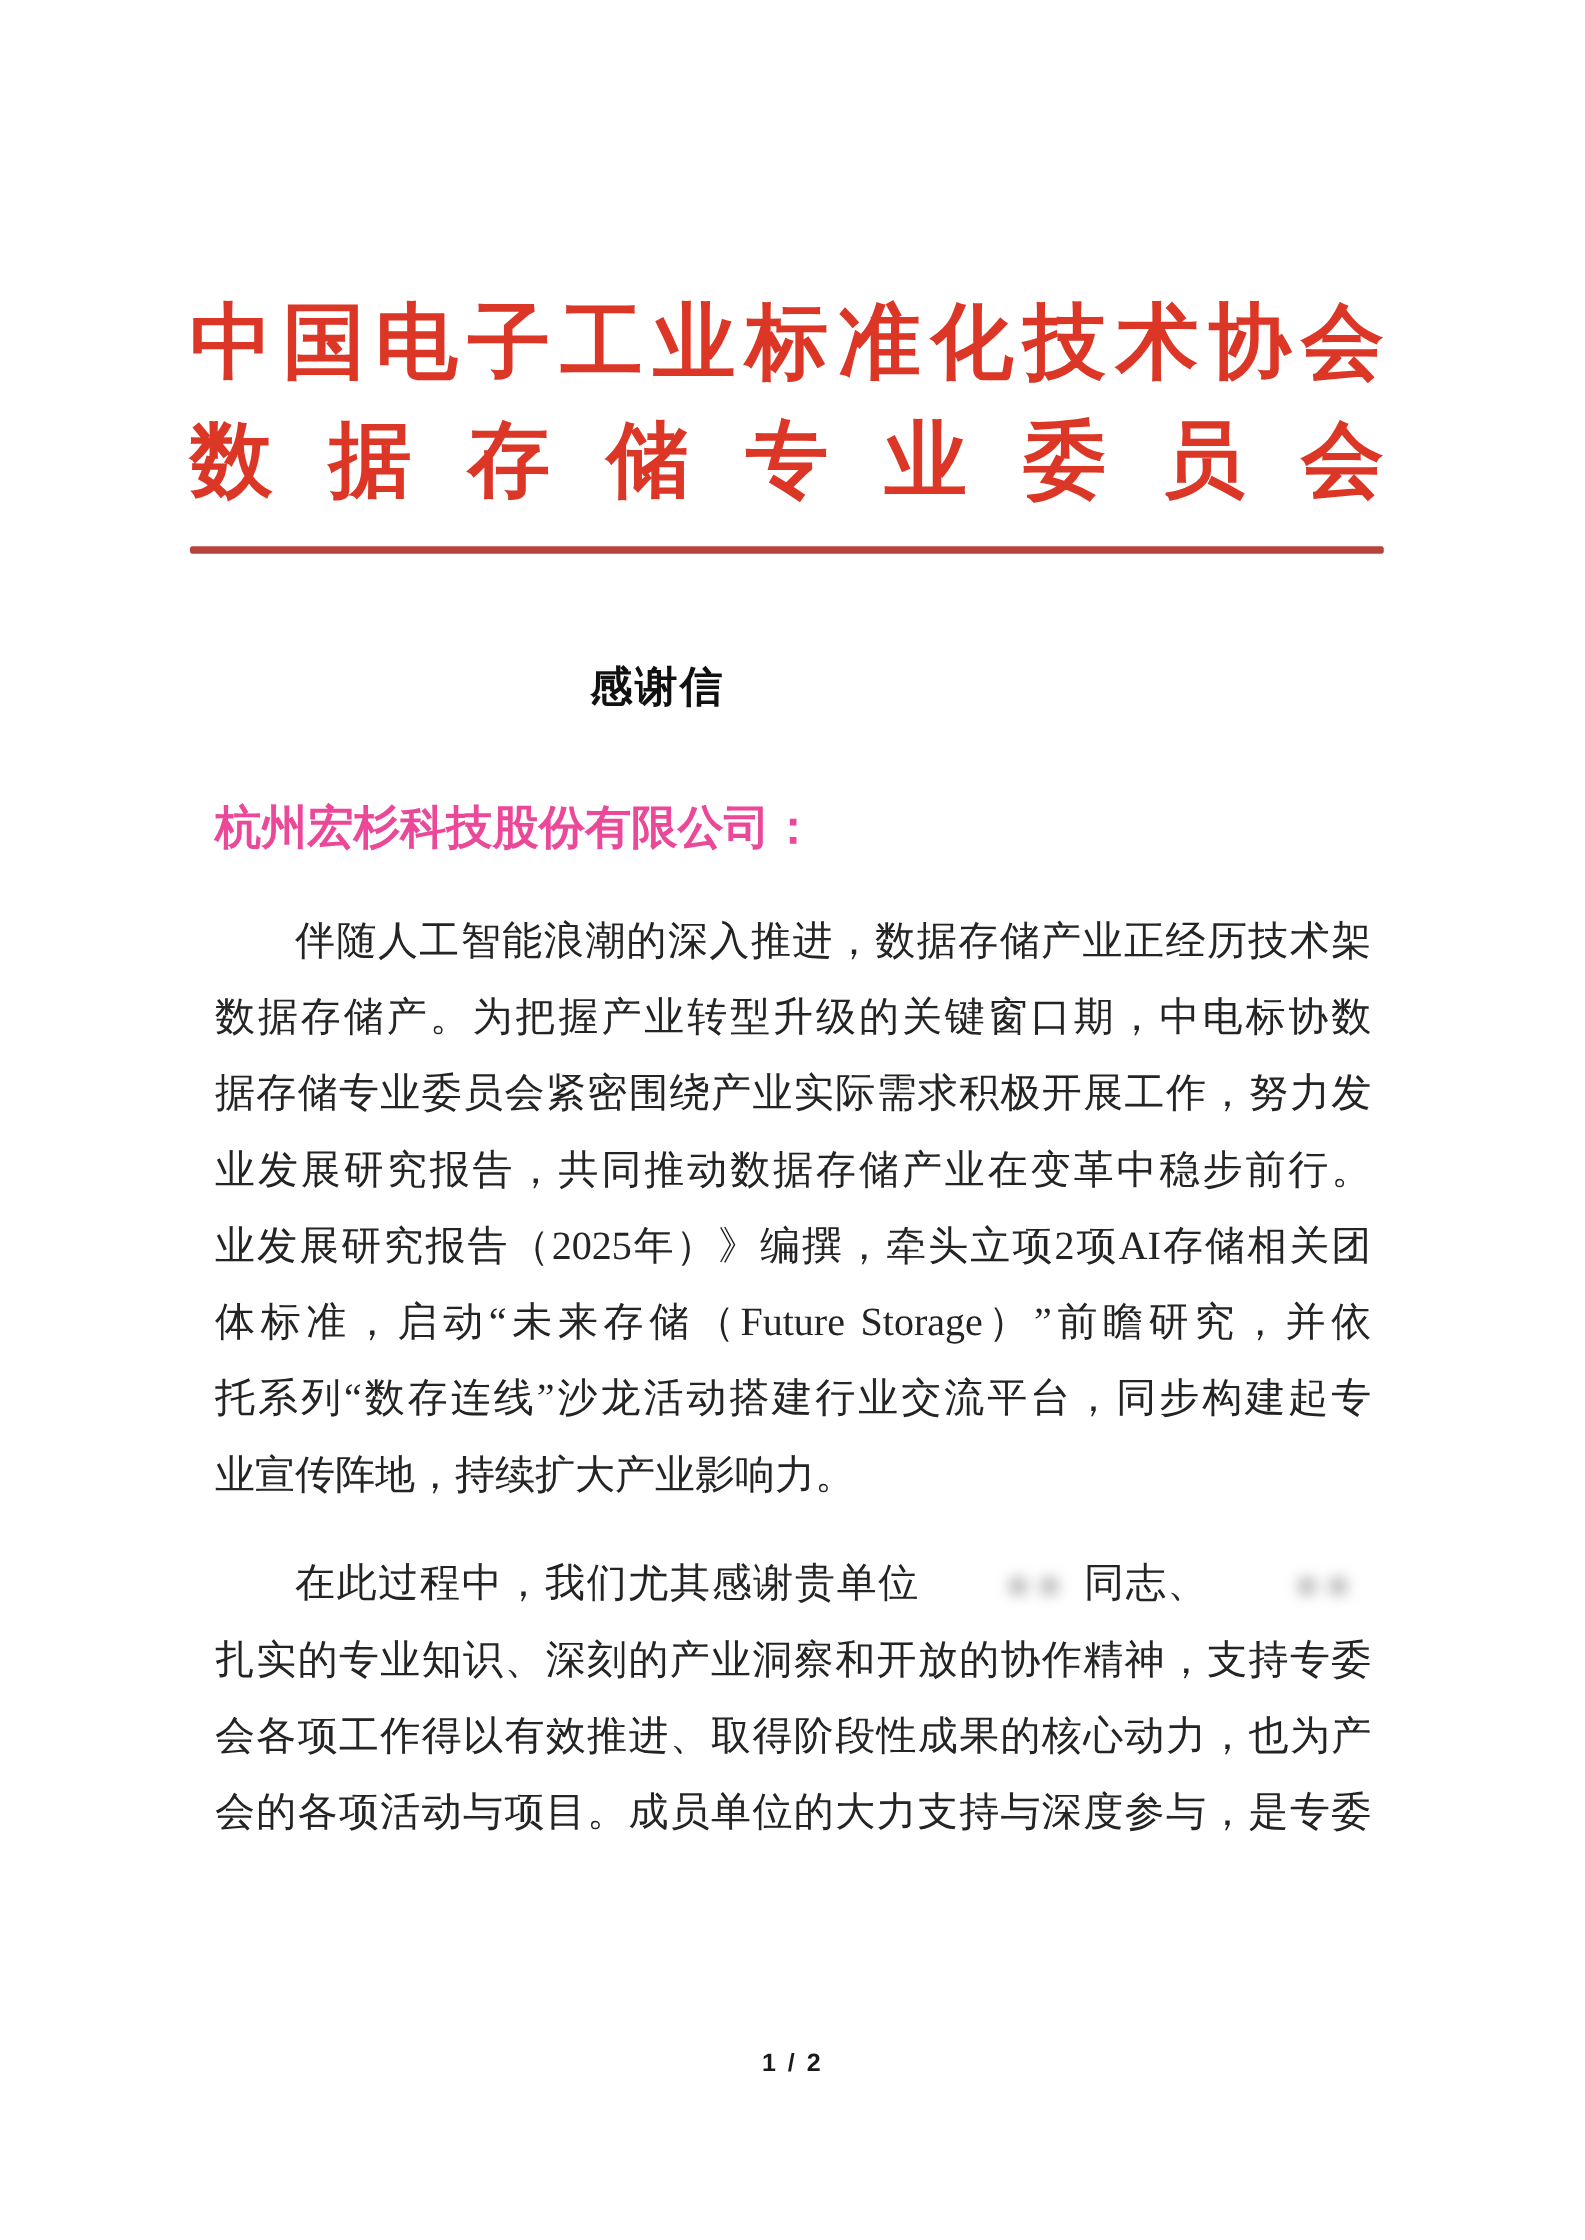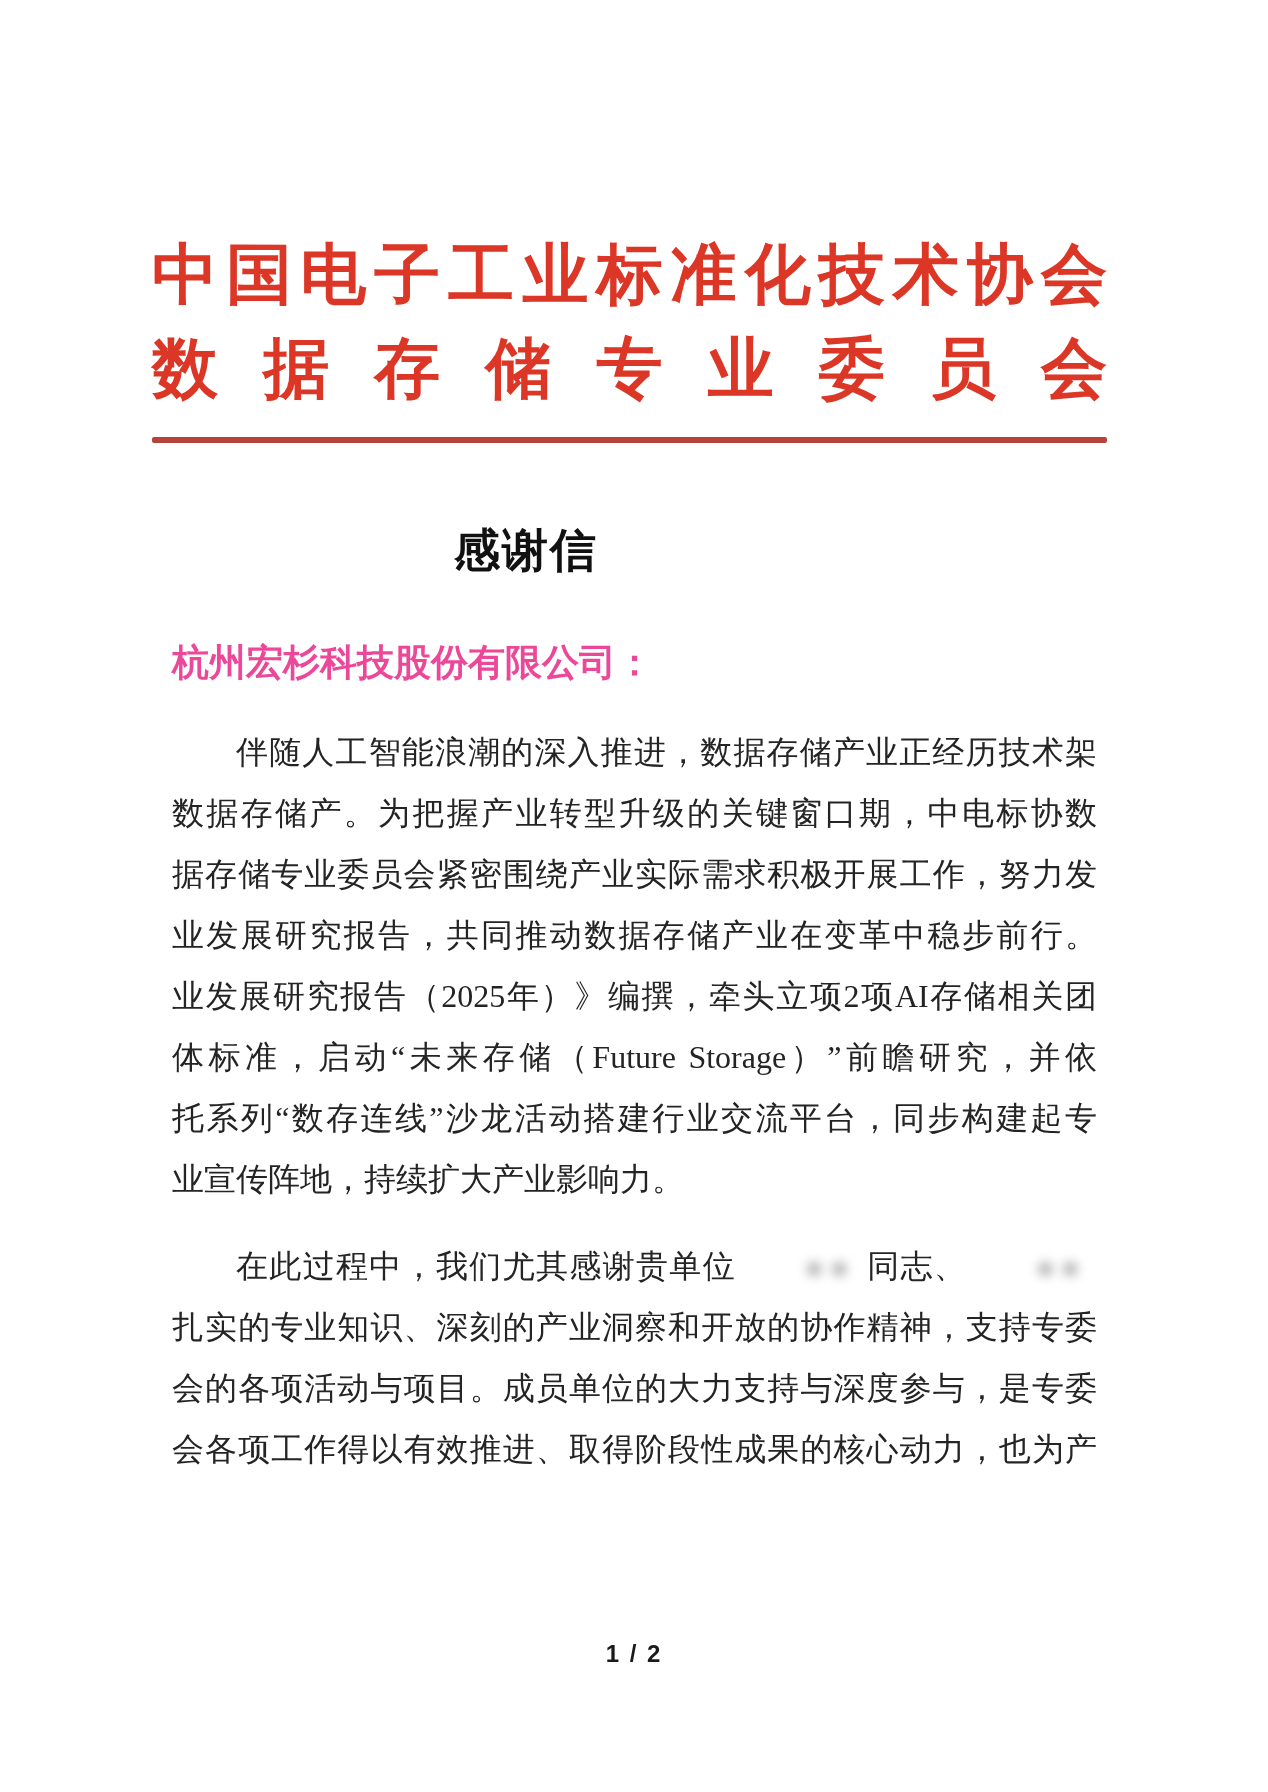"感谢信" .letter-title { font-size: 46px -> 34px }
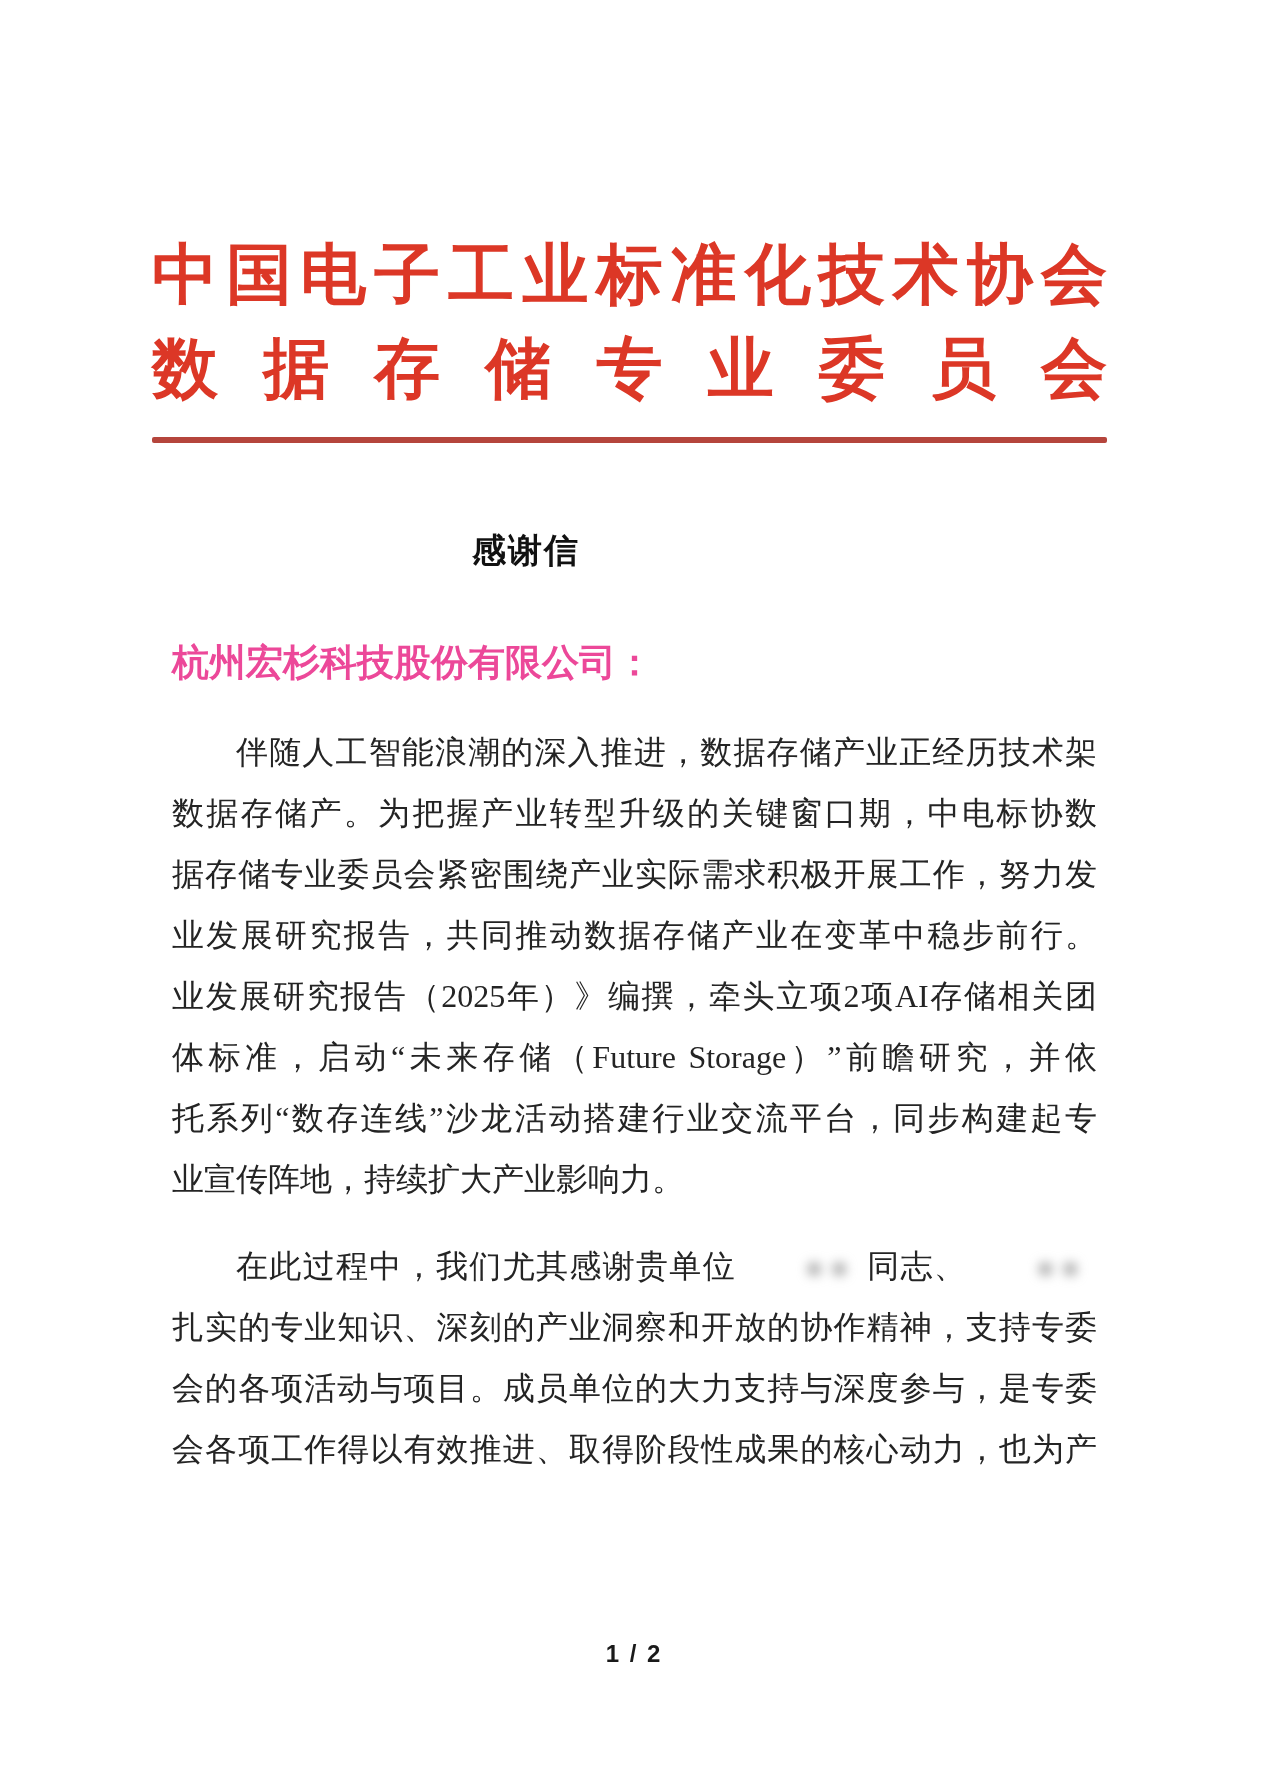"会的各项活动与项目。成员单位的大力支持与深度参与，是专委" div.line { order: before "会各项工作得以有效推进、取得阶段性成果的核心动力，也为产" -> after "会各项工作得以有效推进、取得阶段性成果的核心动力，也为产" }
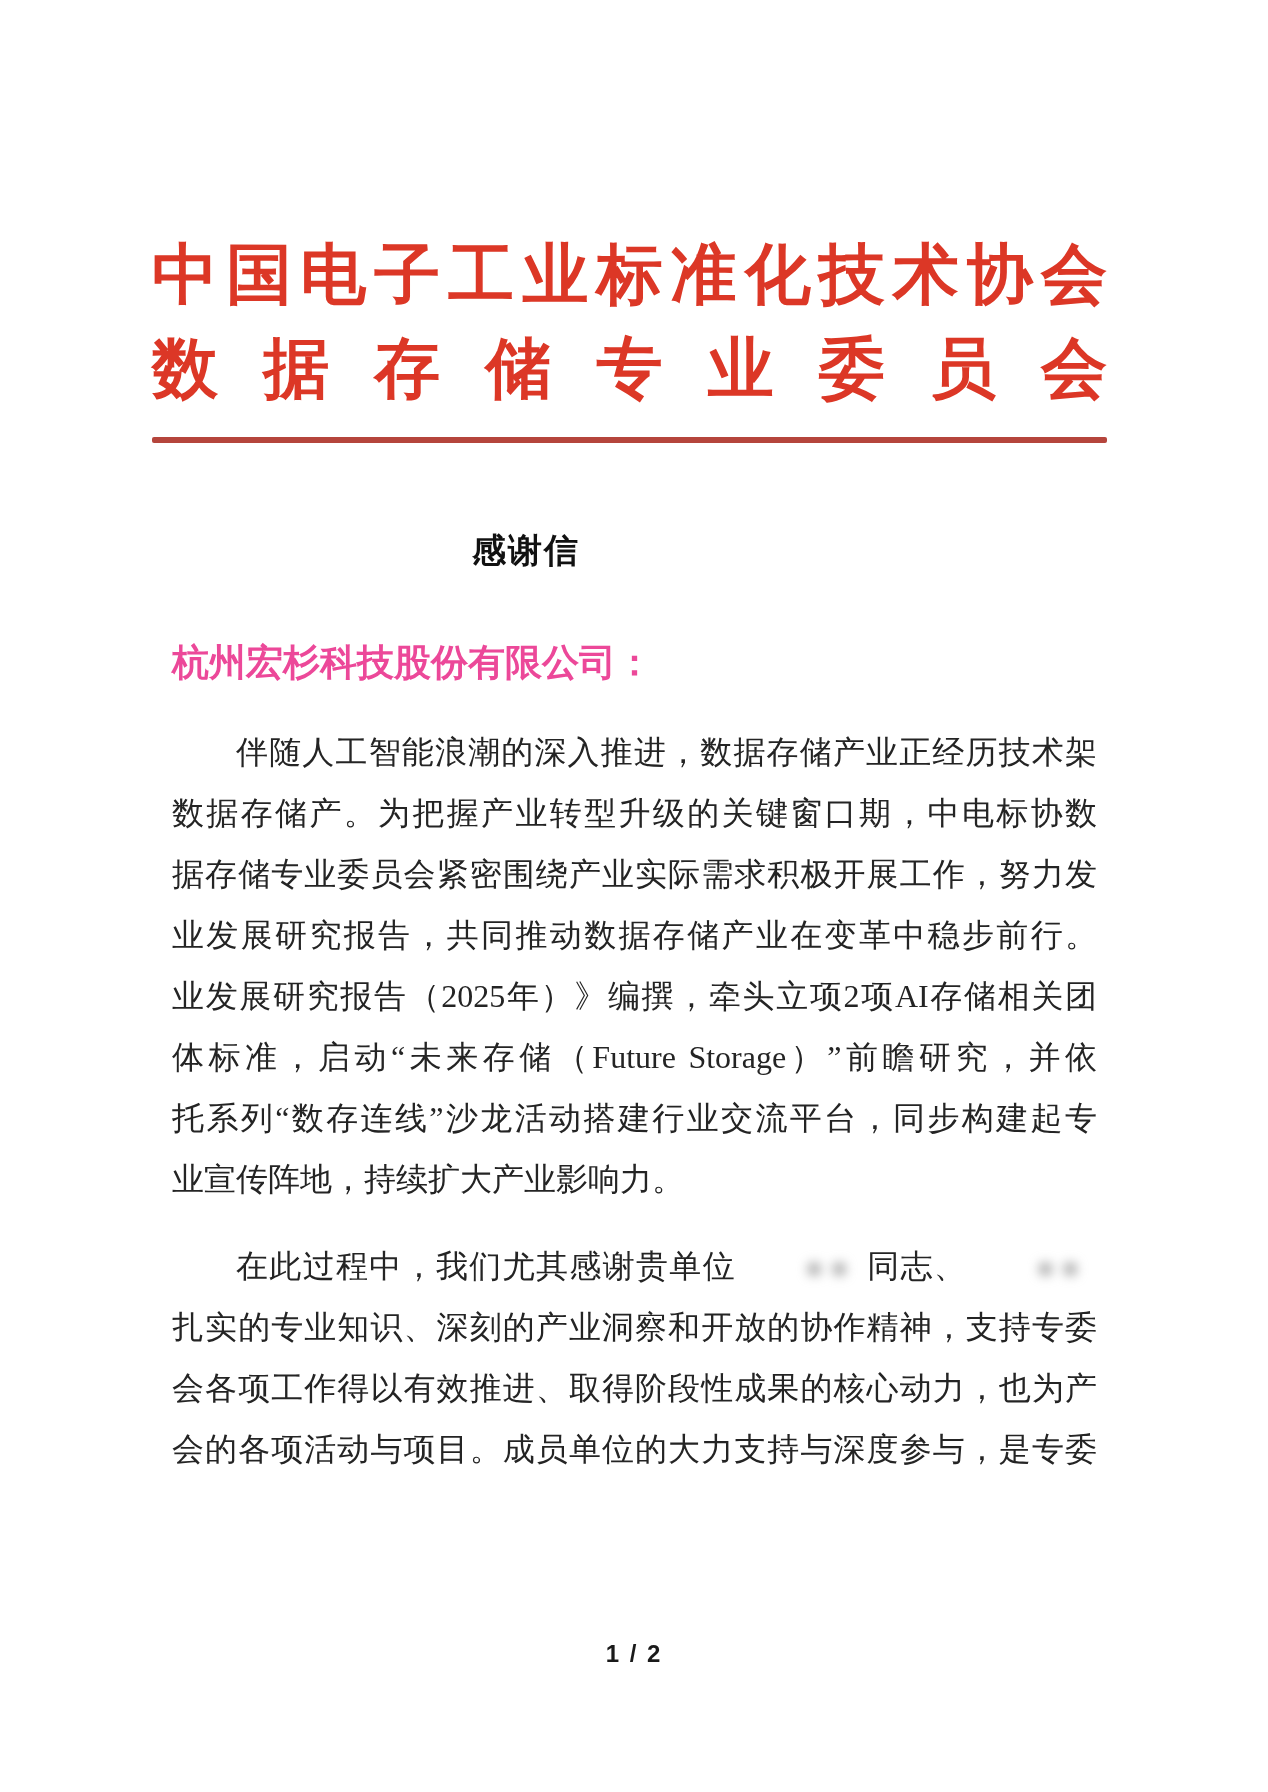"1 / 2" .page-indicator { font-size: 24px -> 20px }
